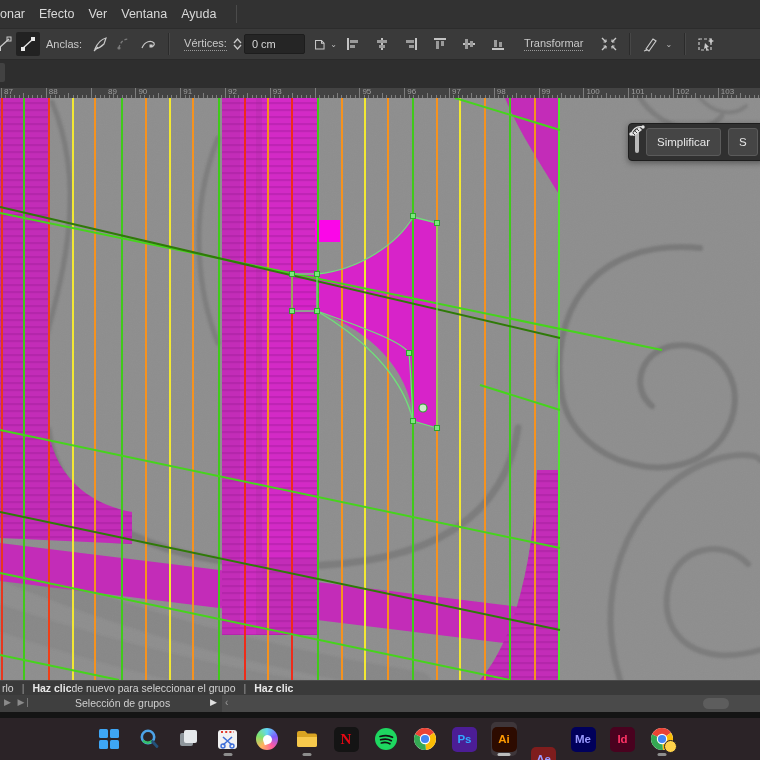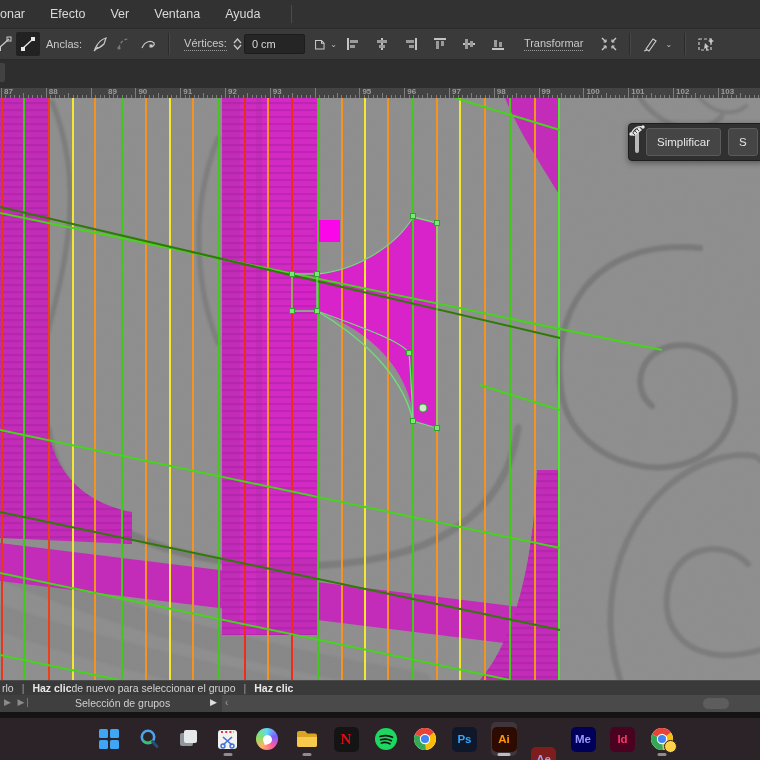"onar" .menubar { gap: 11px -> none }
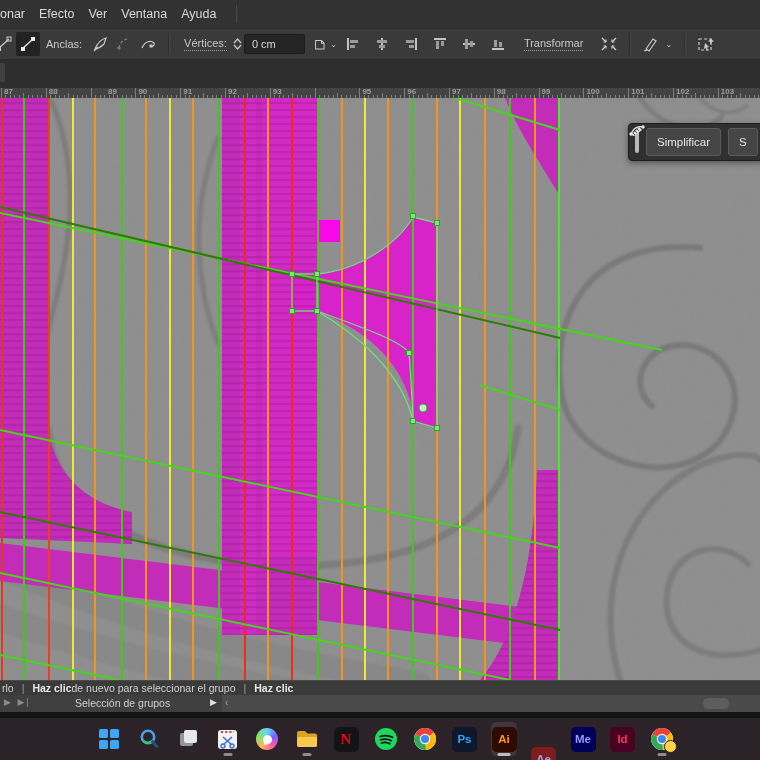"87" .ruler .num { font-weight: bold -> none }
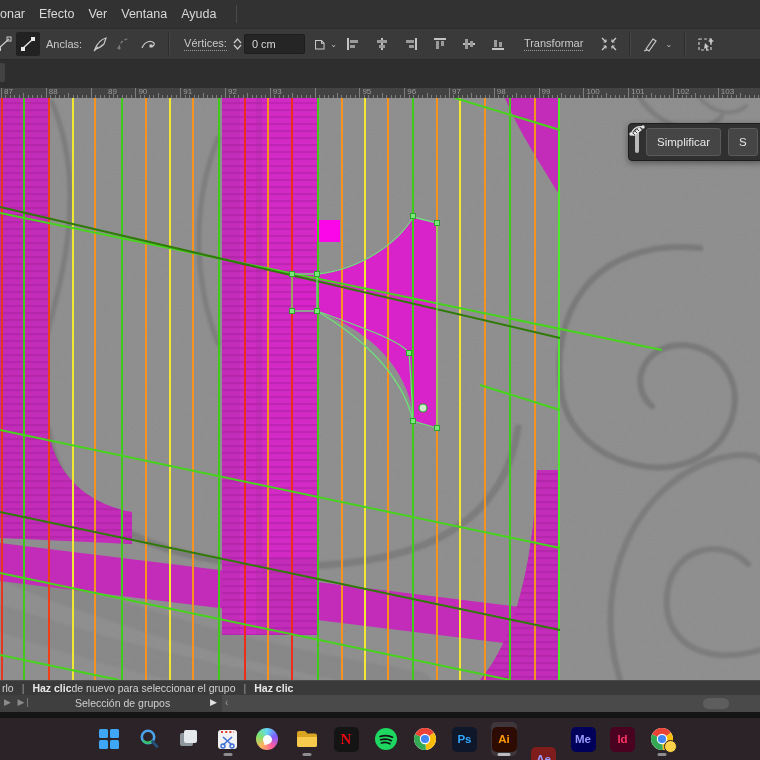"Ps" div.appsq { background: #0f172a -> #4c1d95 }
